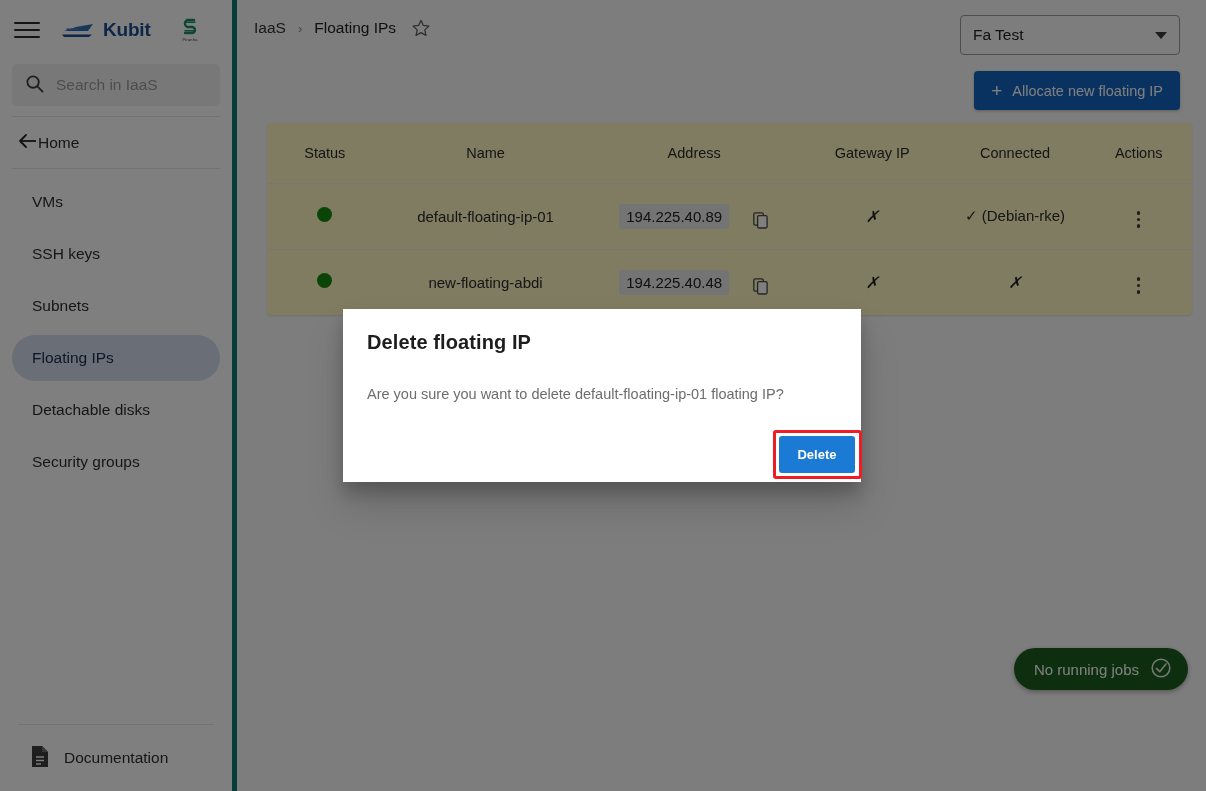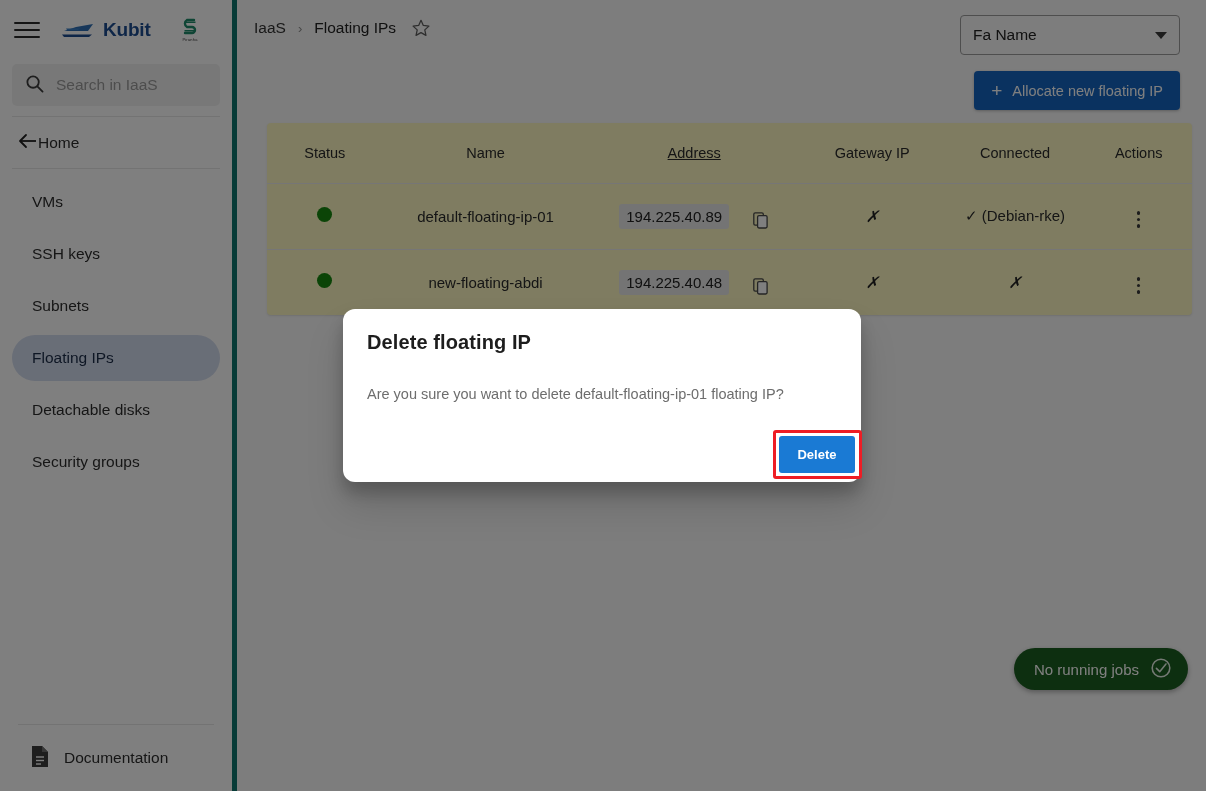"Fa Name" span.val { text: Name -> Test }
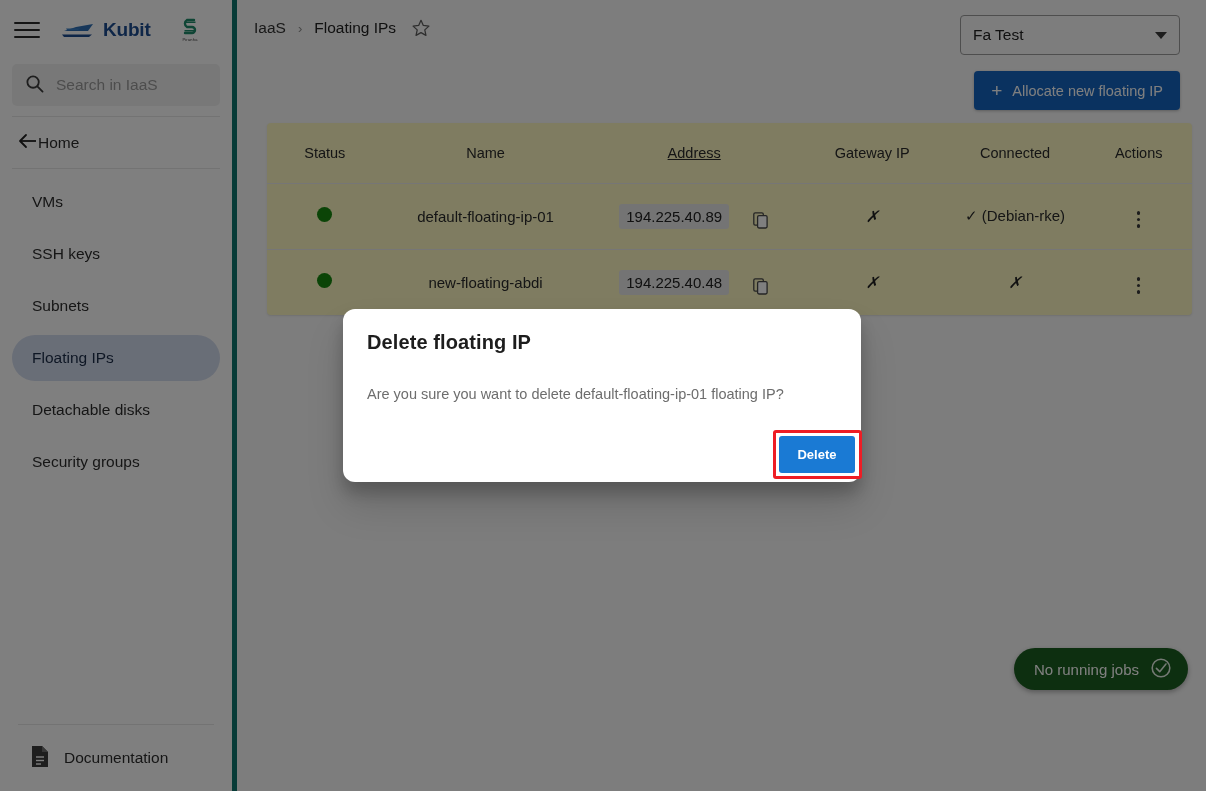"Address" .col-addr { text-decoration: underline -> none }
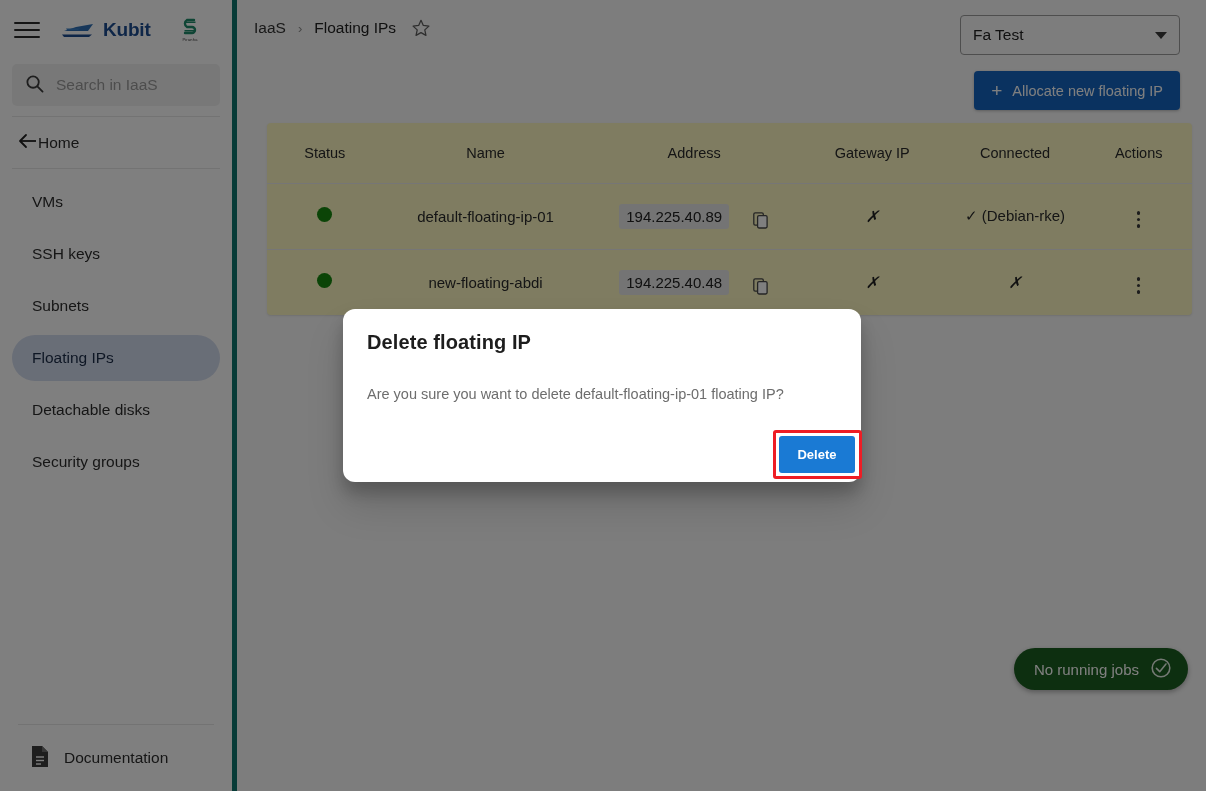"Delete floating IP" .modal { border-radius: 12px -> 0 }
